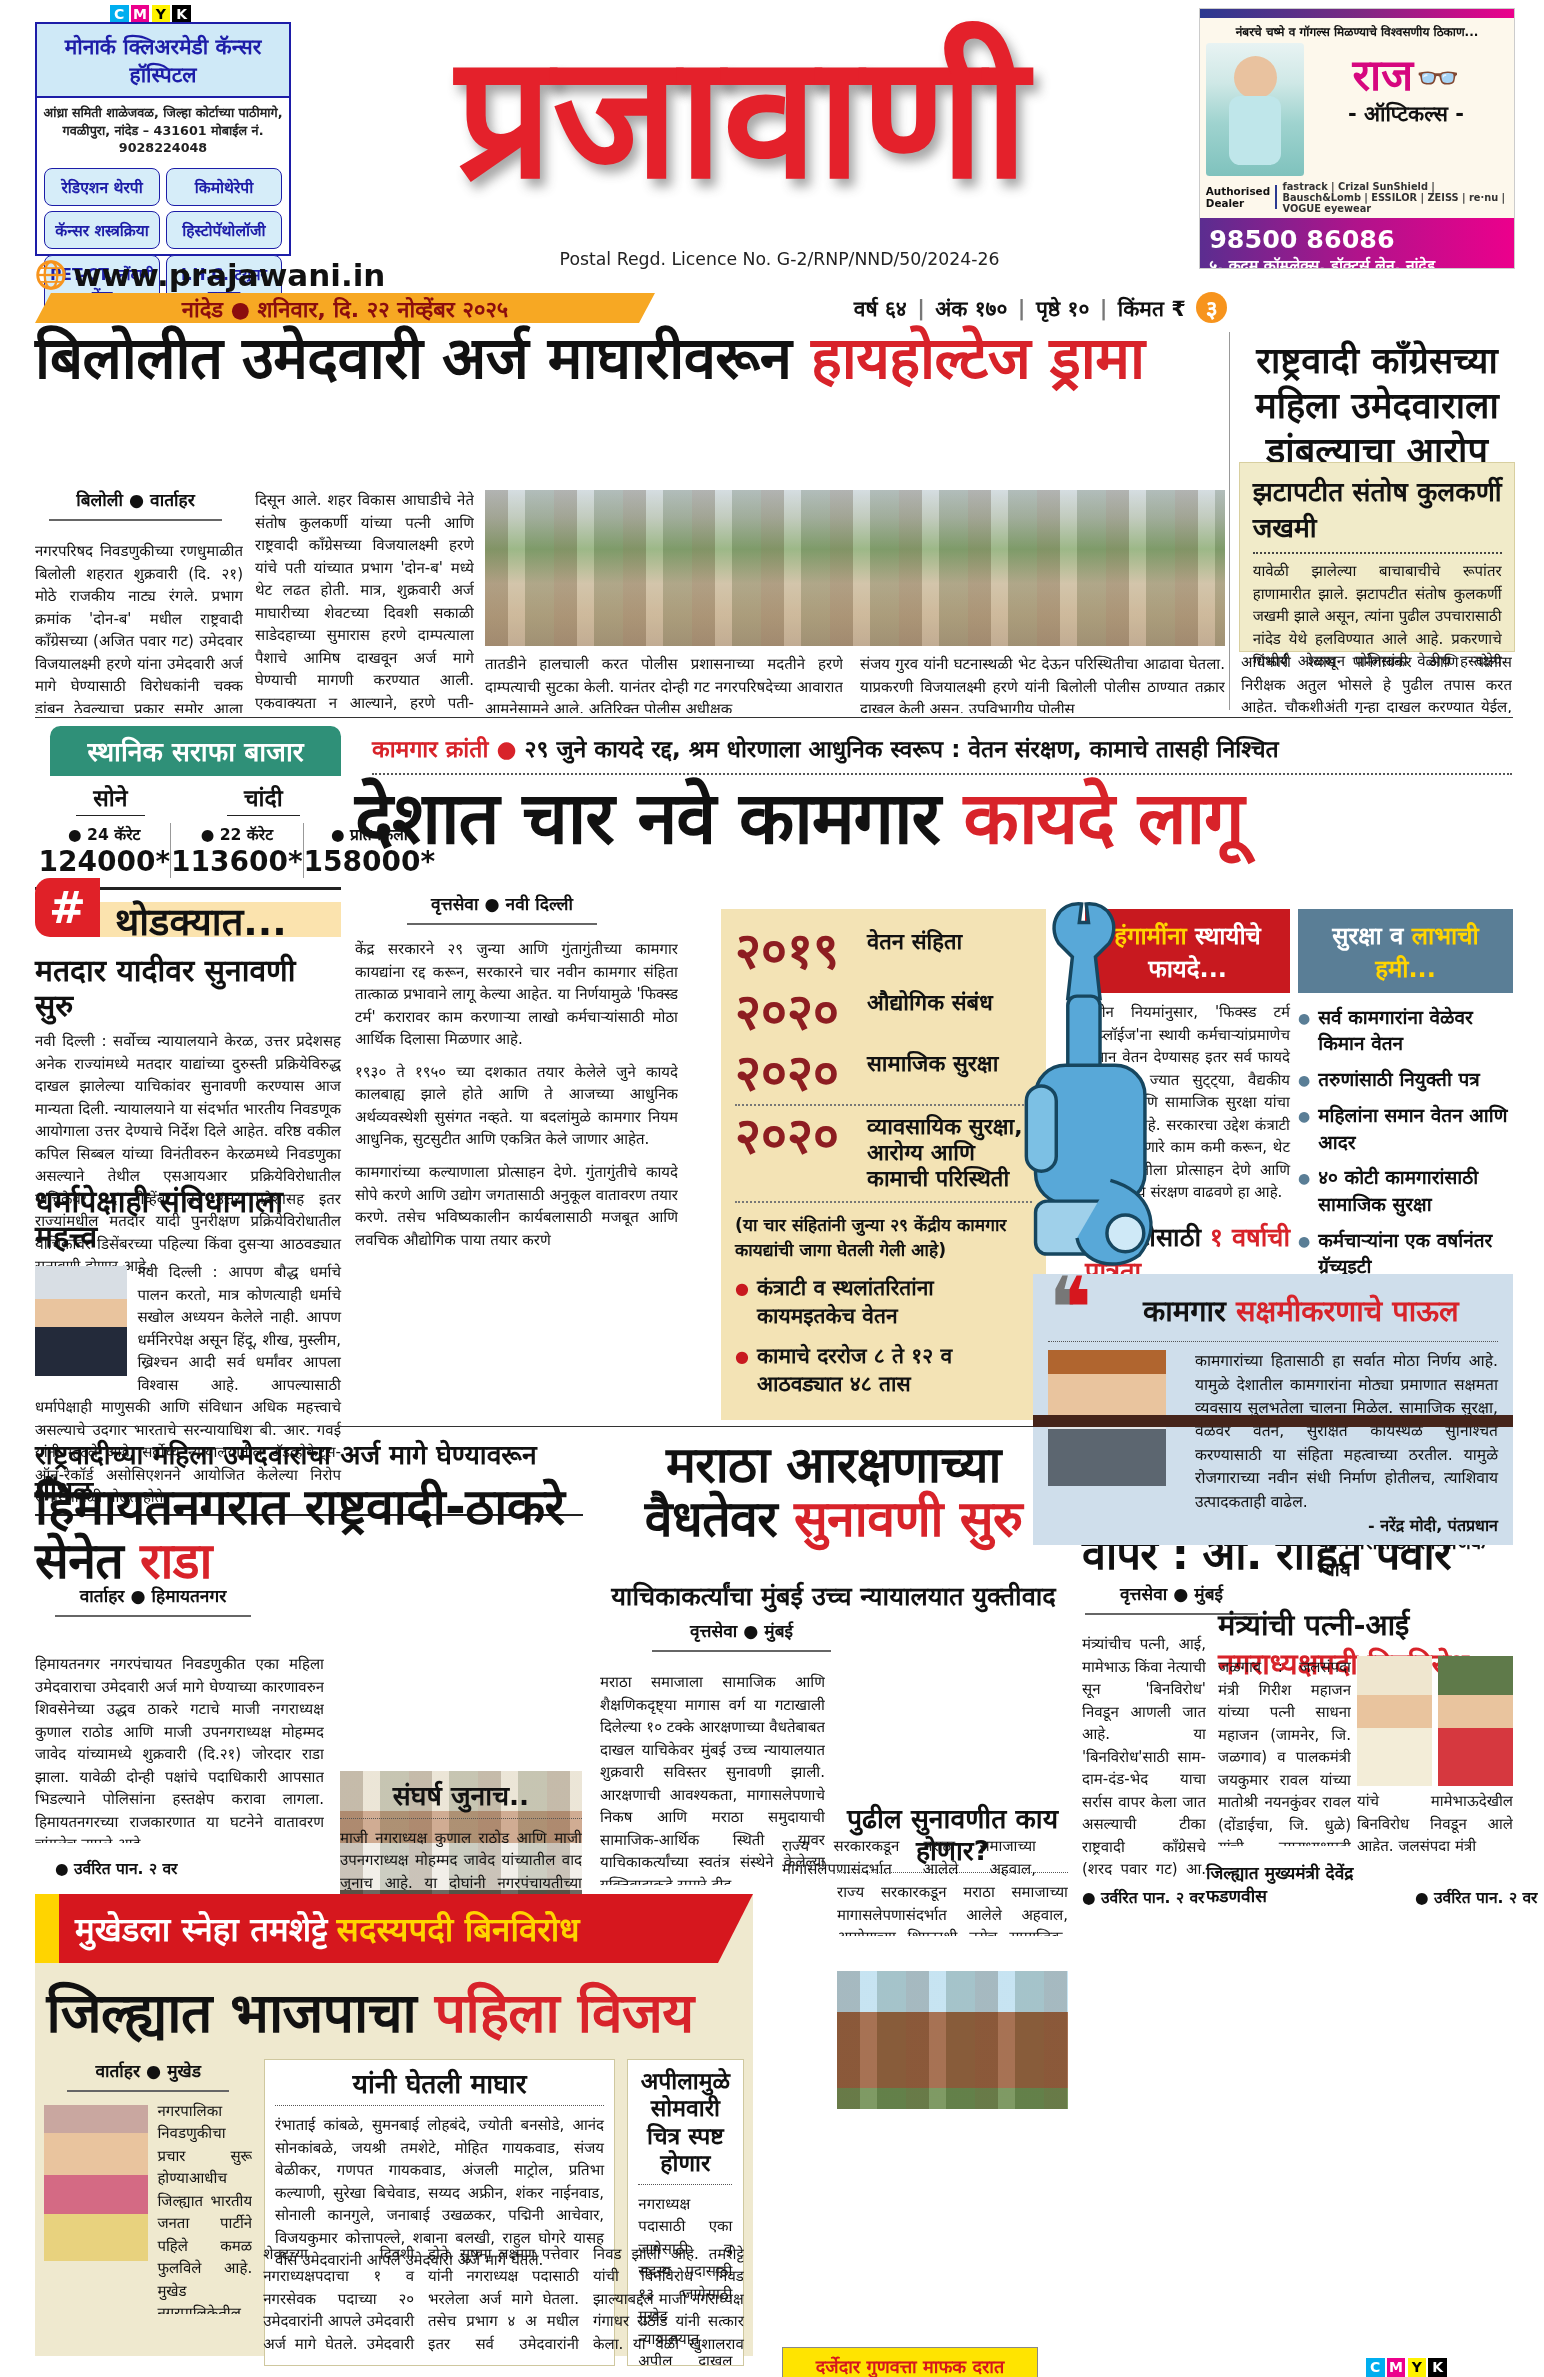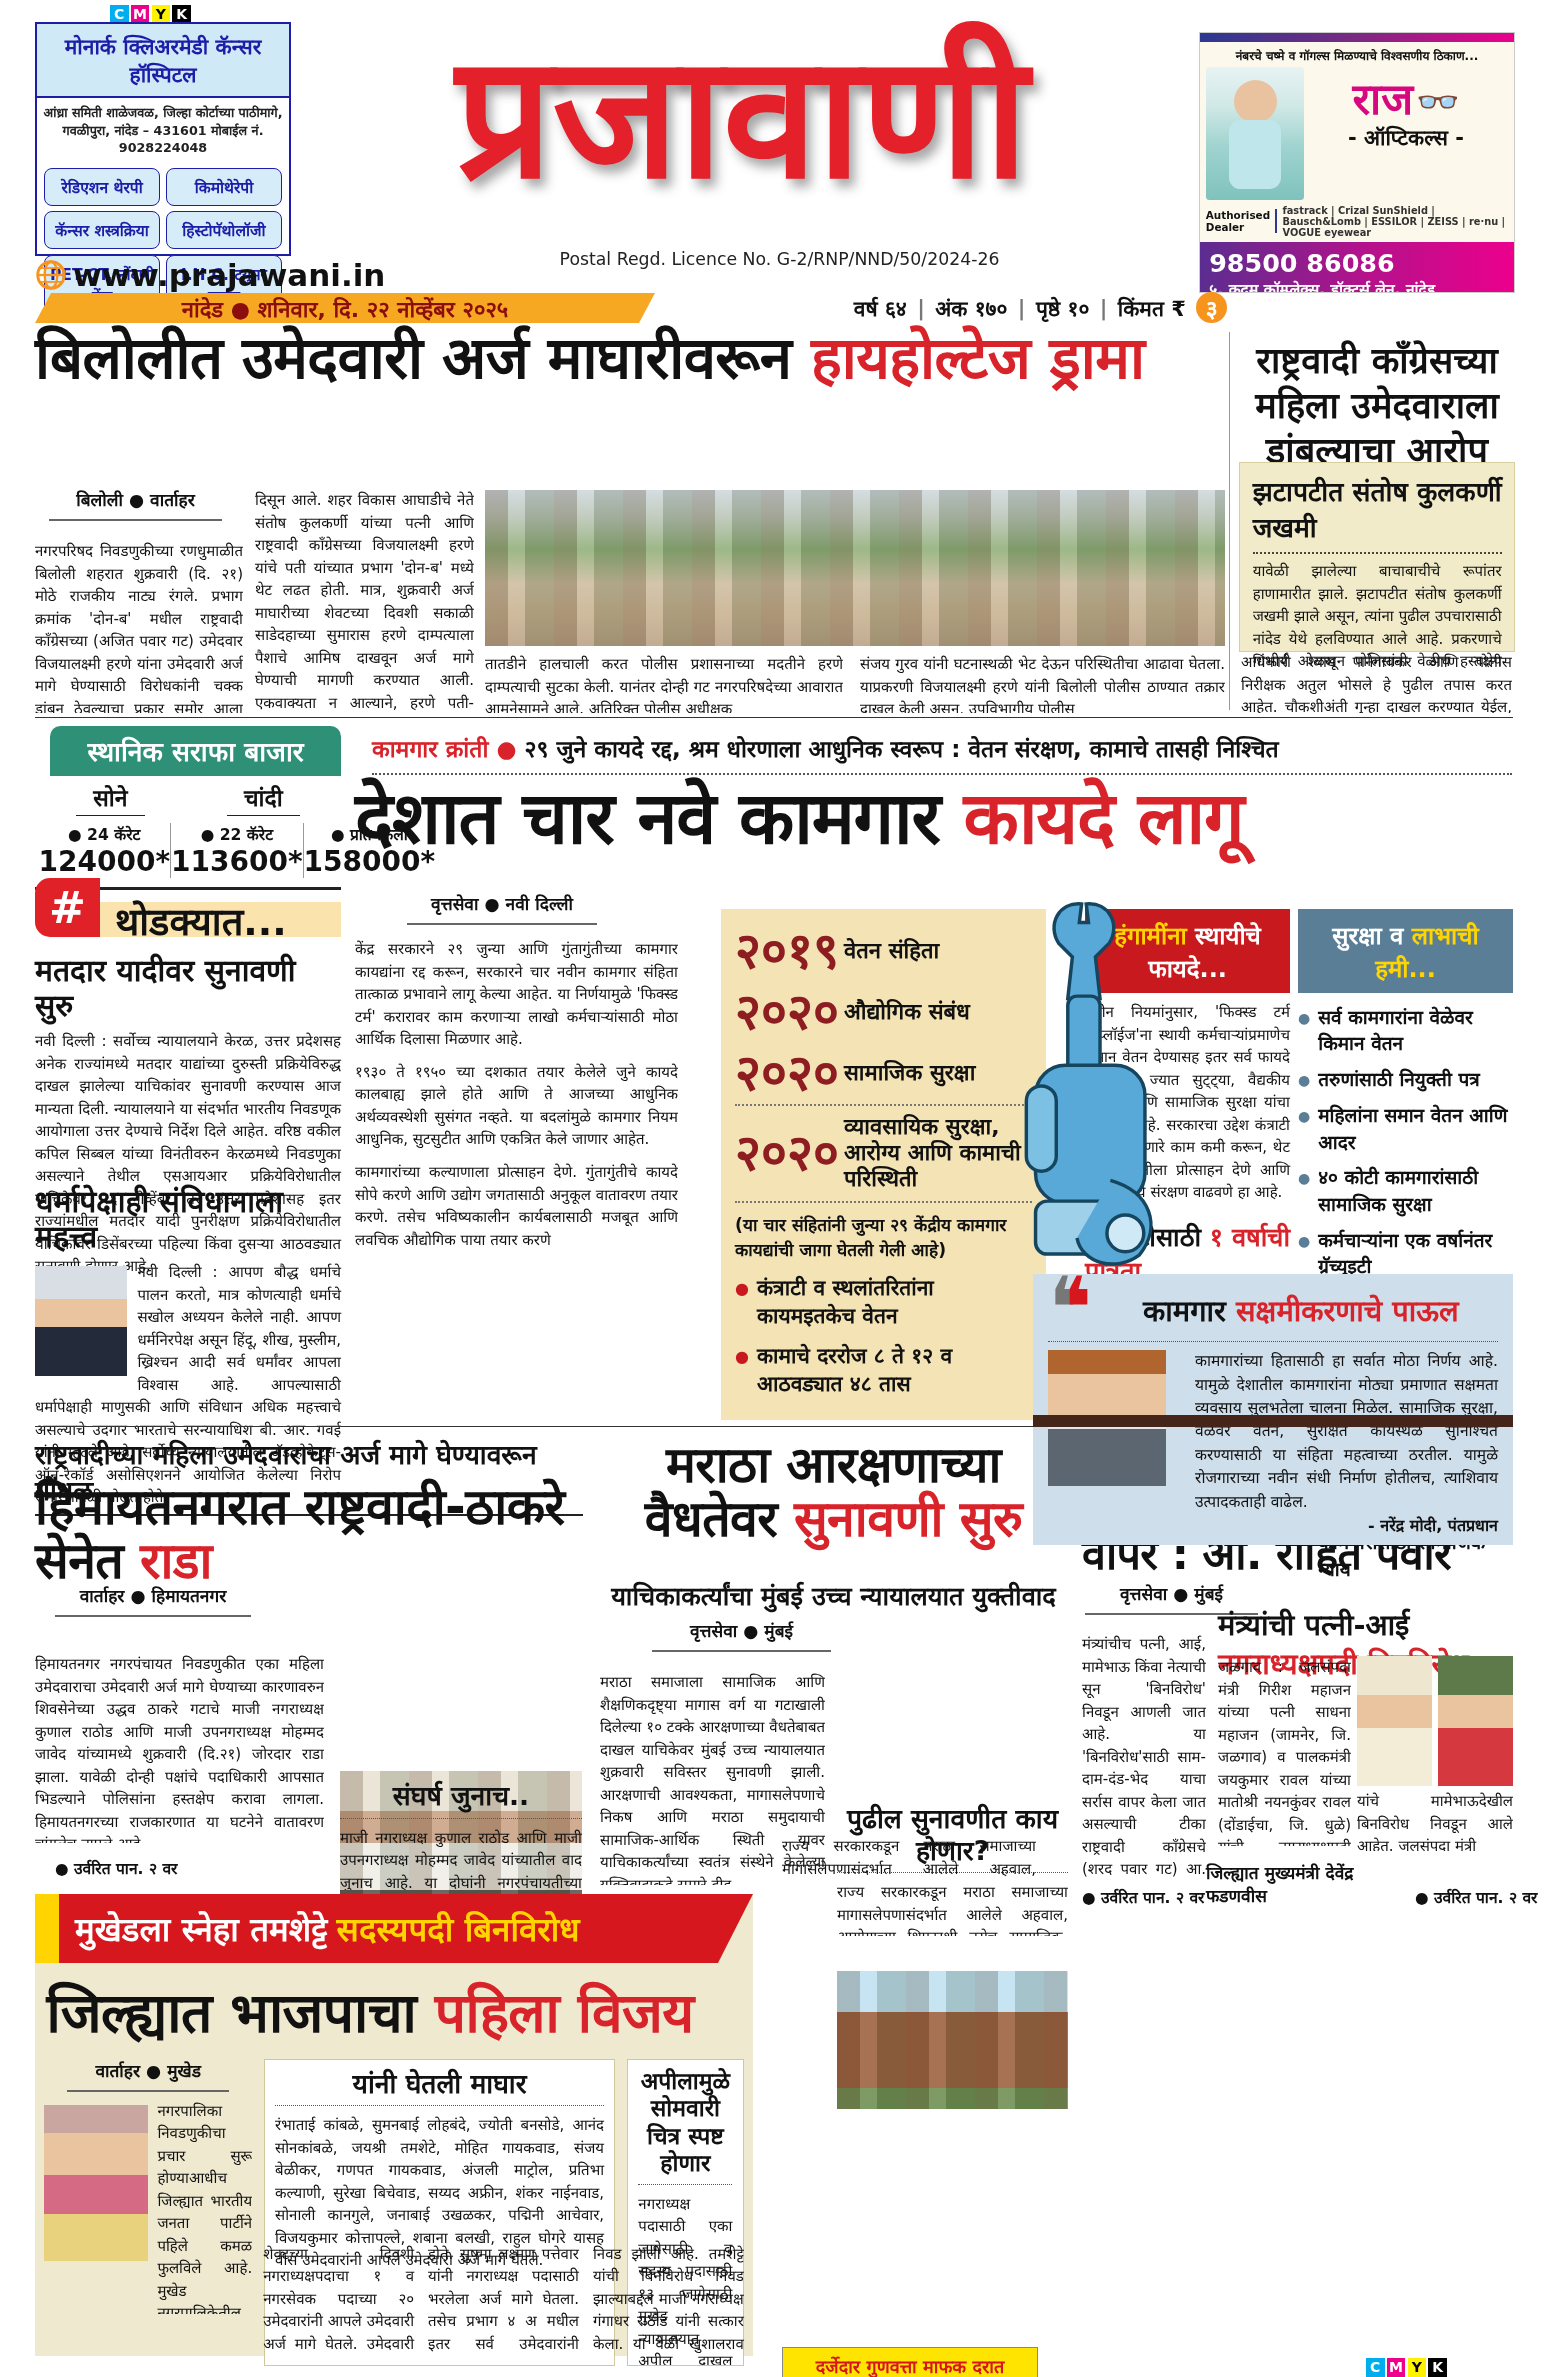"नंबरचे चष्मे व गॉगल्स मिळण्याचे" div.abs { top: 32px -> 8px }
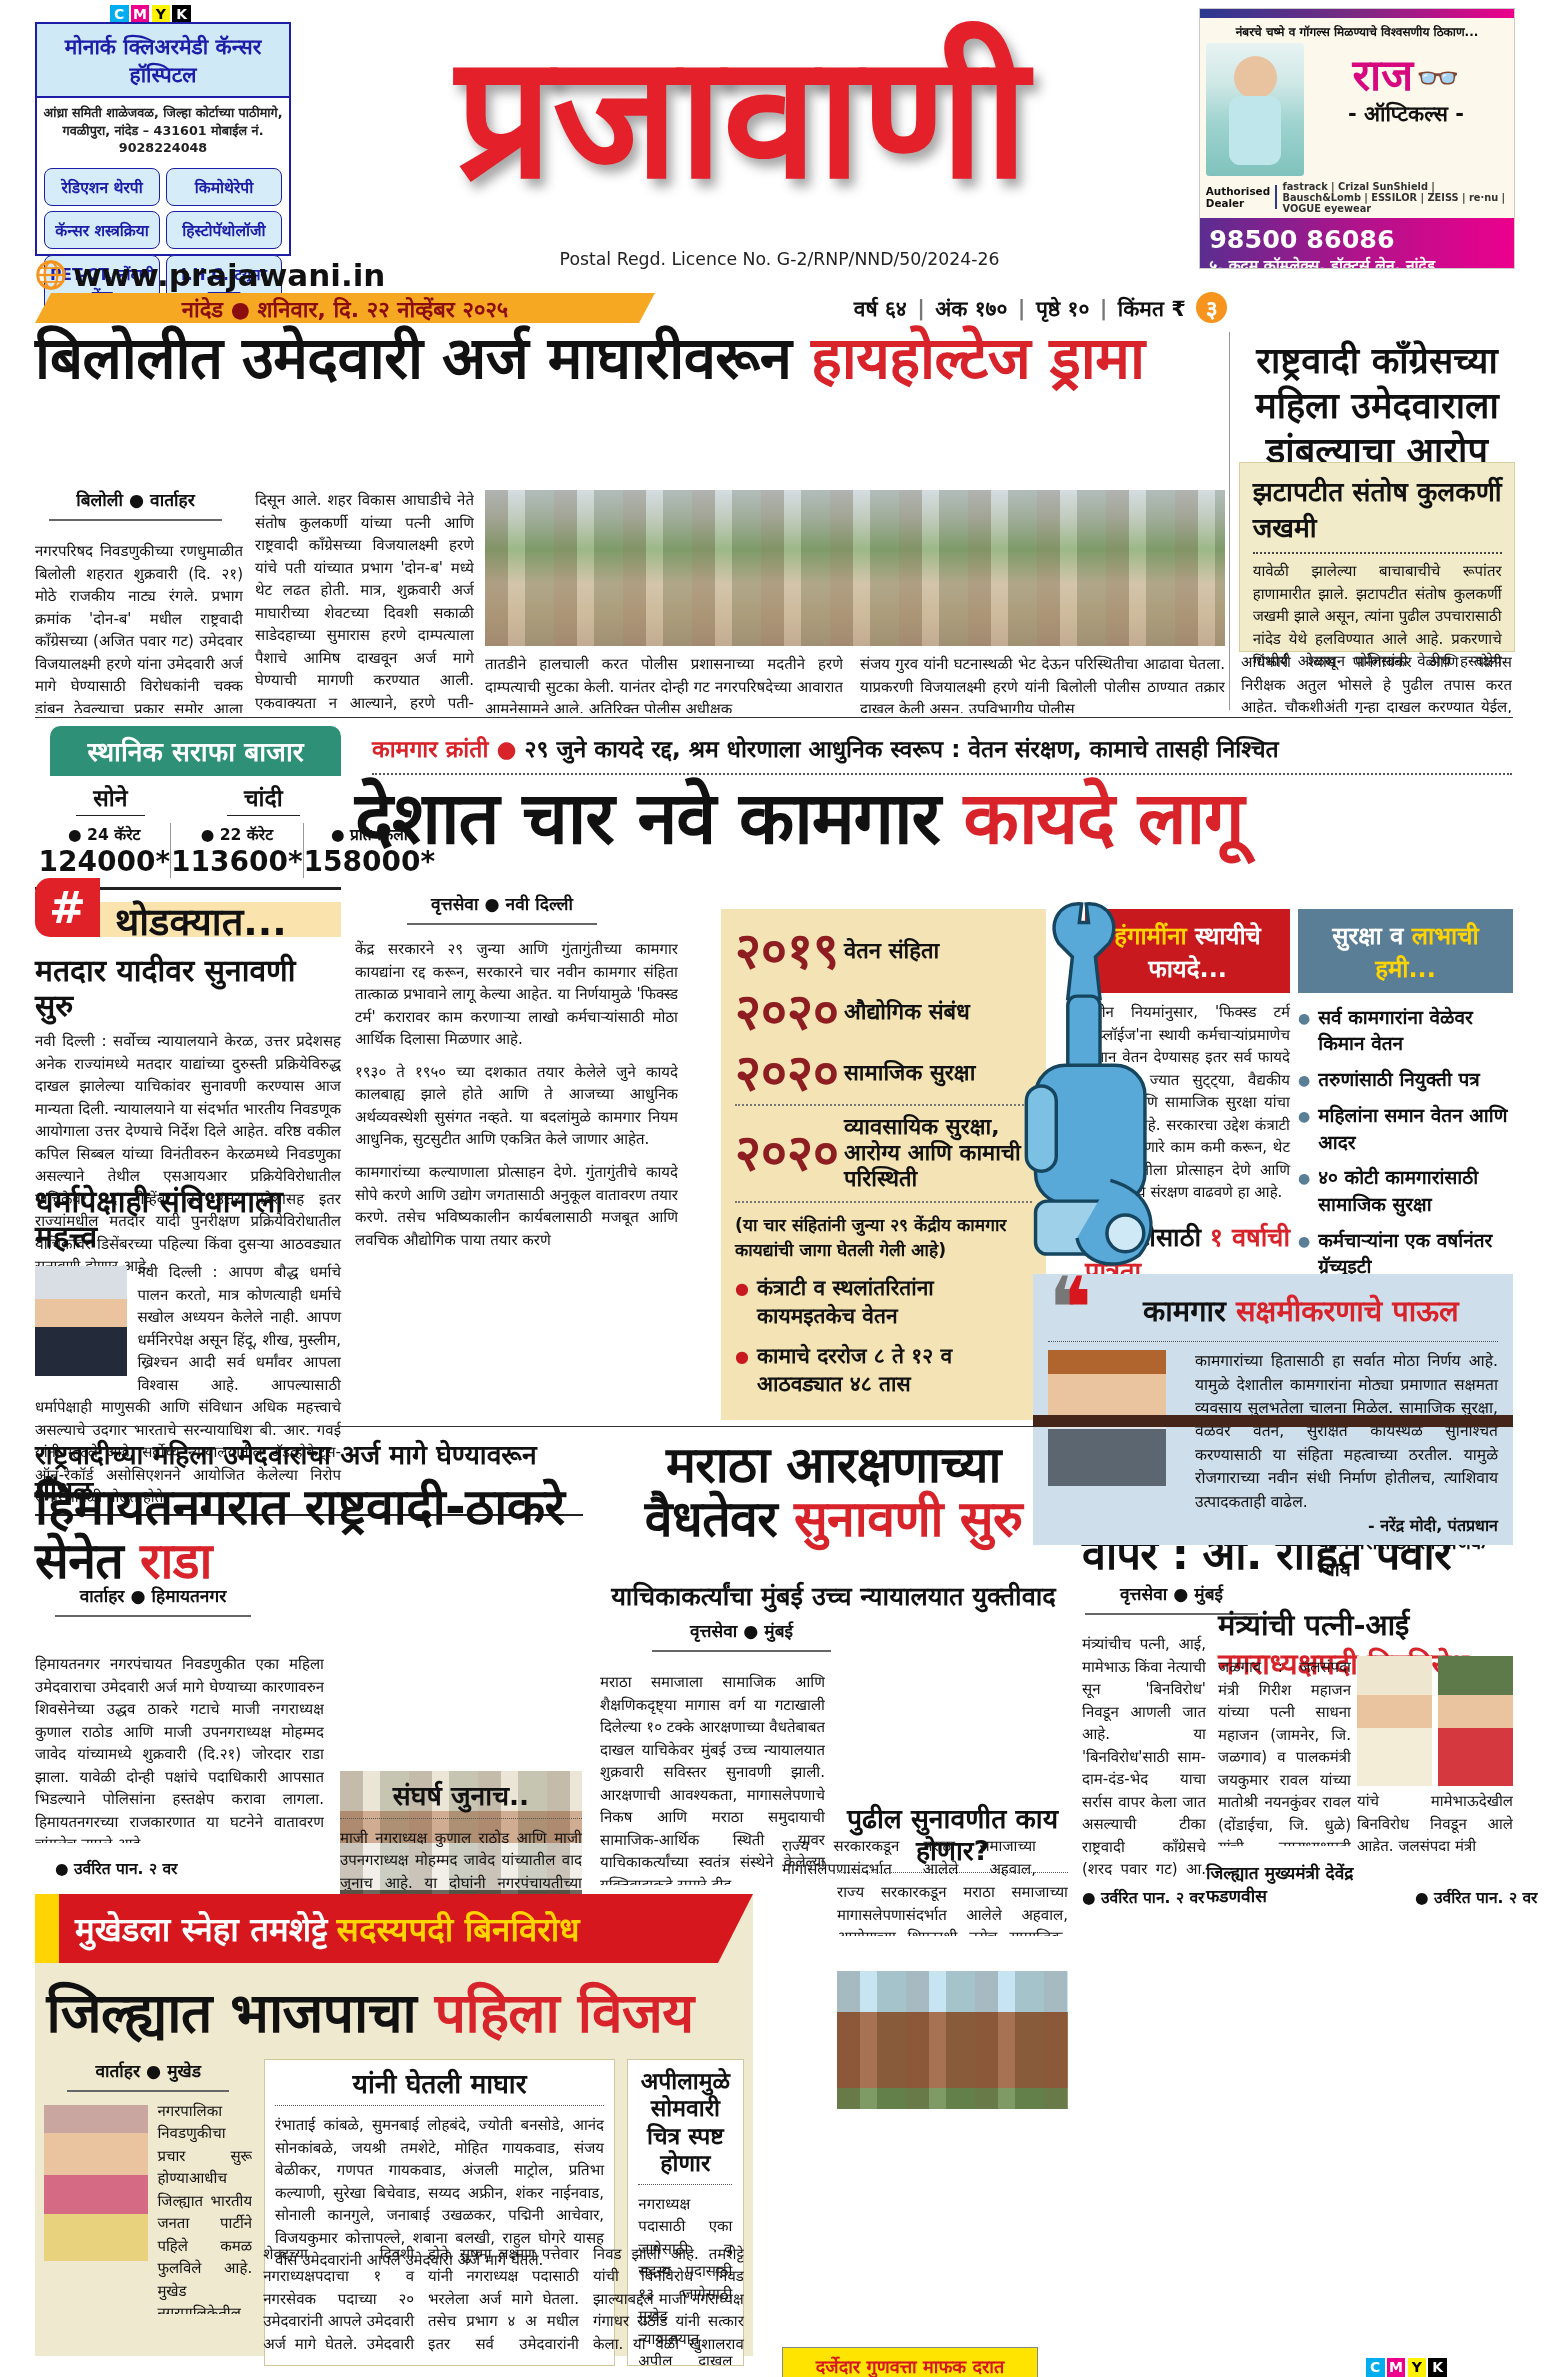"२०१९" .code-row { align-items: center -> none; gap: 5px -> 28px }
